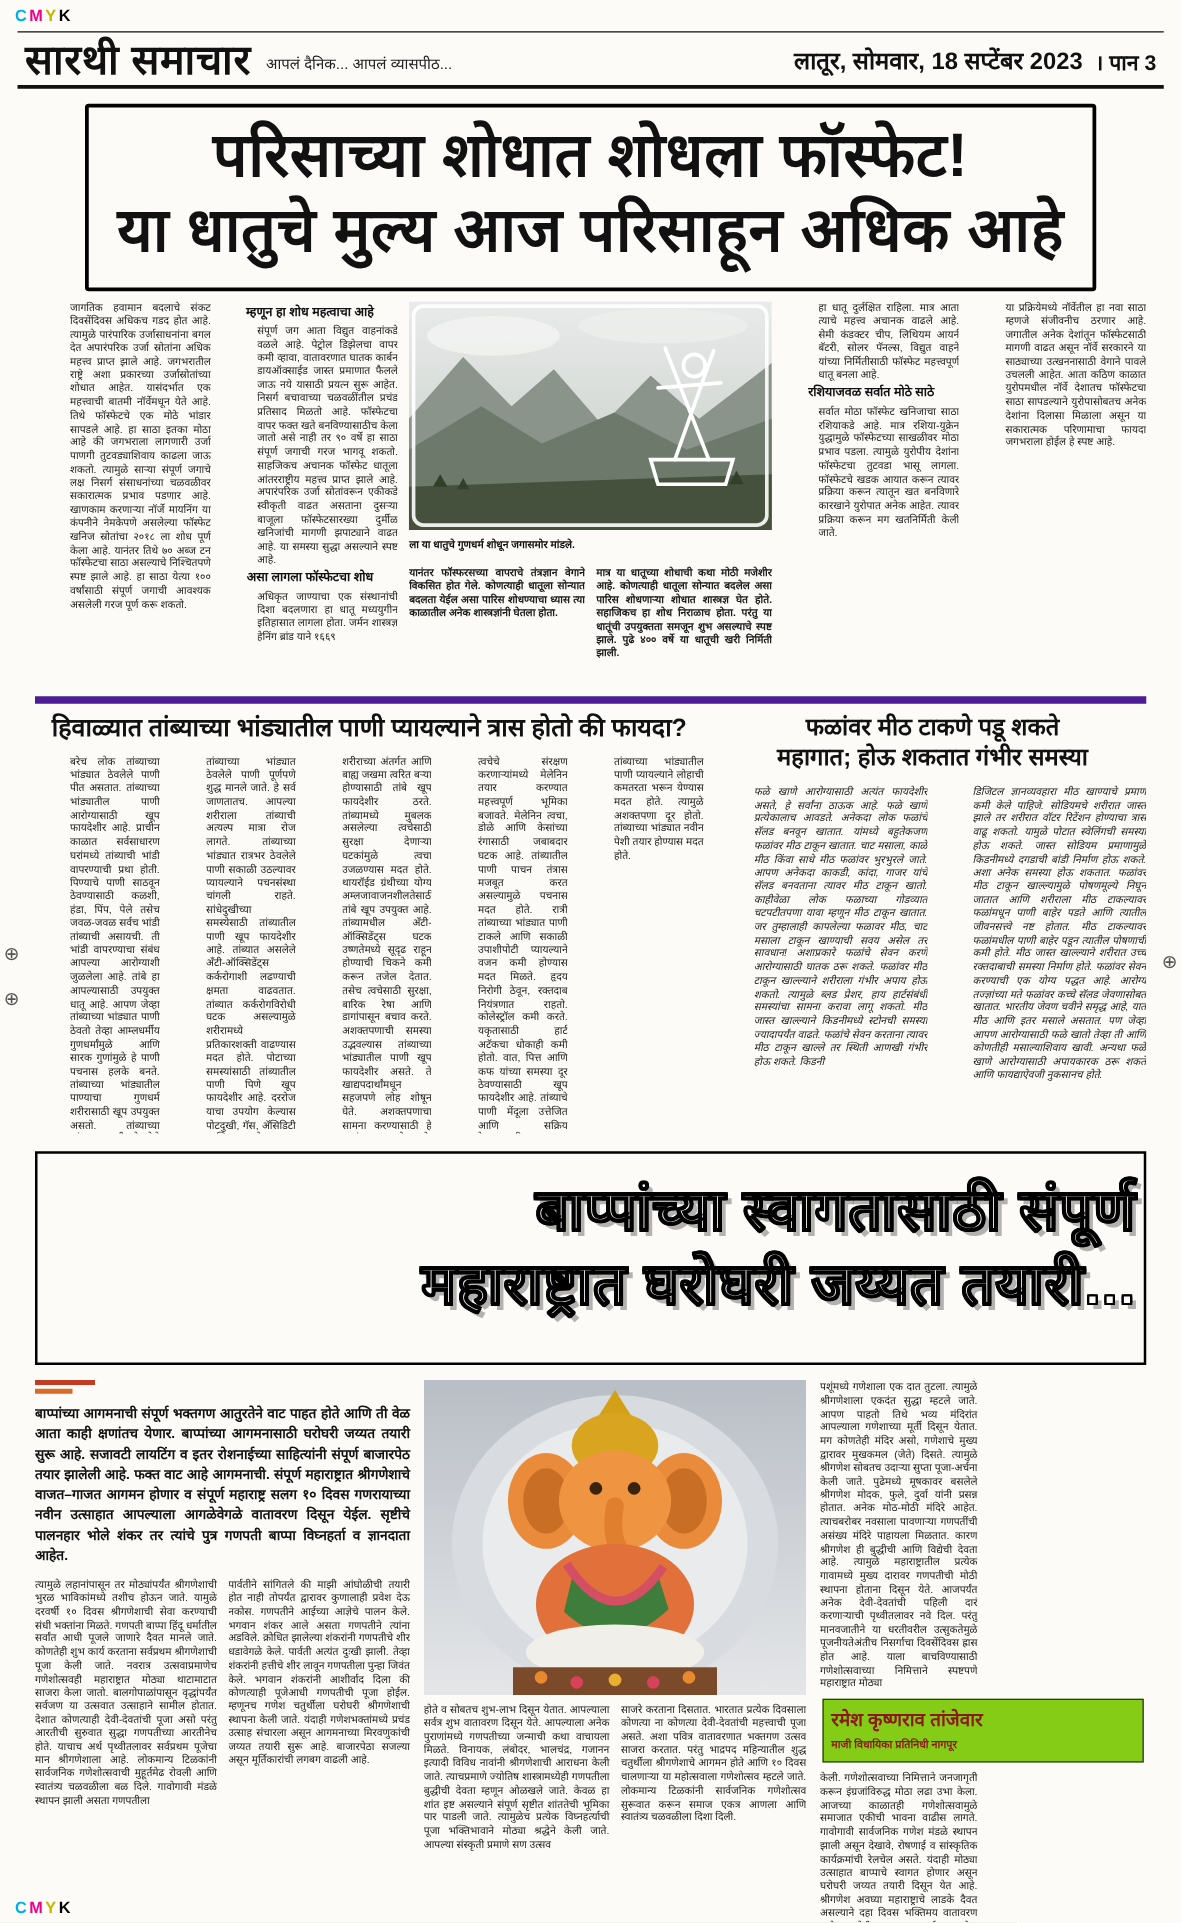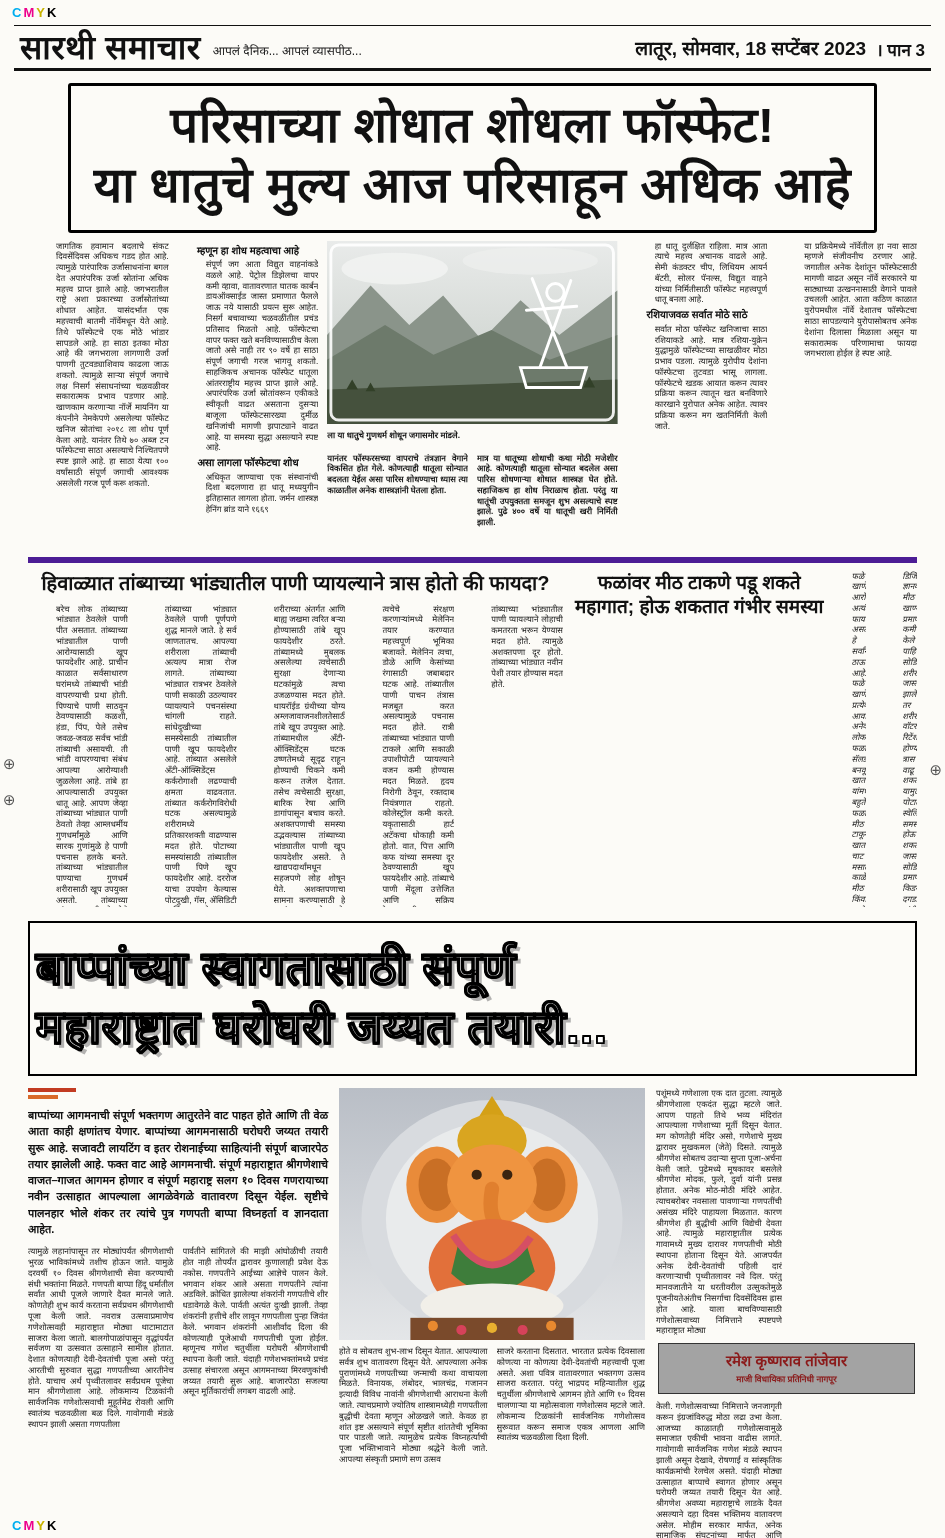"फळांवर मीठ टाकणे पडू शकते" .sec2-right { flex-direction: row -> column }
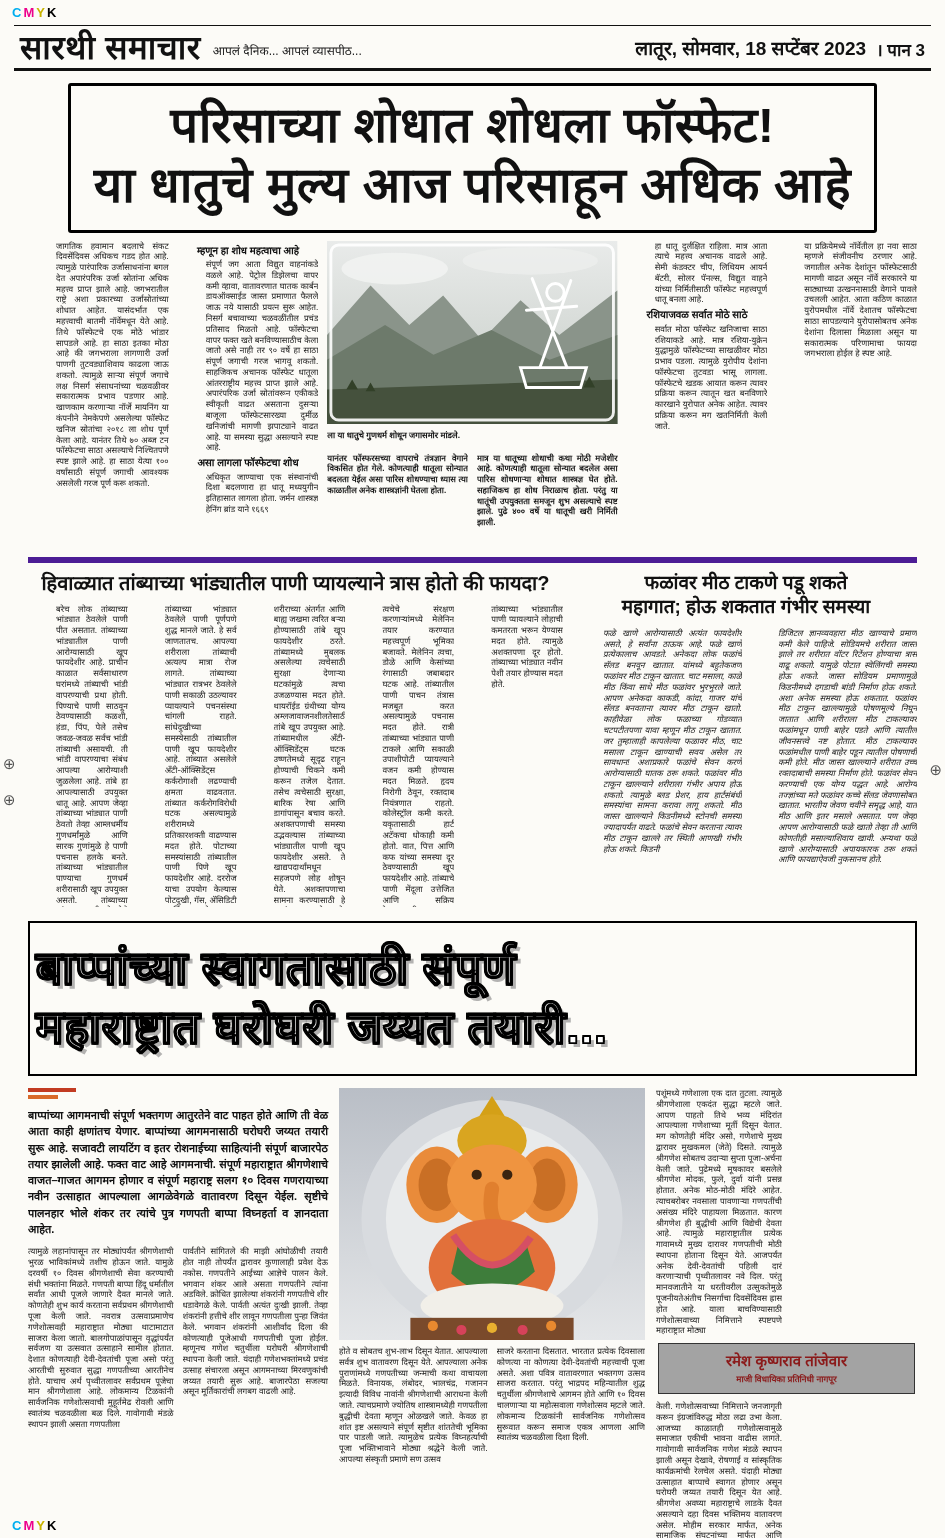"बाप्पांच्या स्वागतासाठी संपूर्ण" .sec3 { padding: 16px 6px 16px -> 16px 6px 32px; text-align: left -> right }
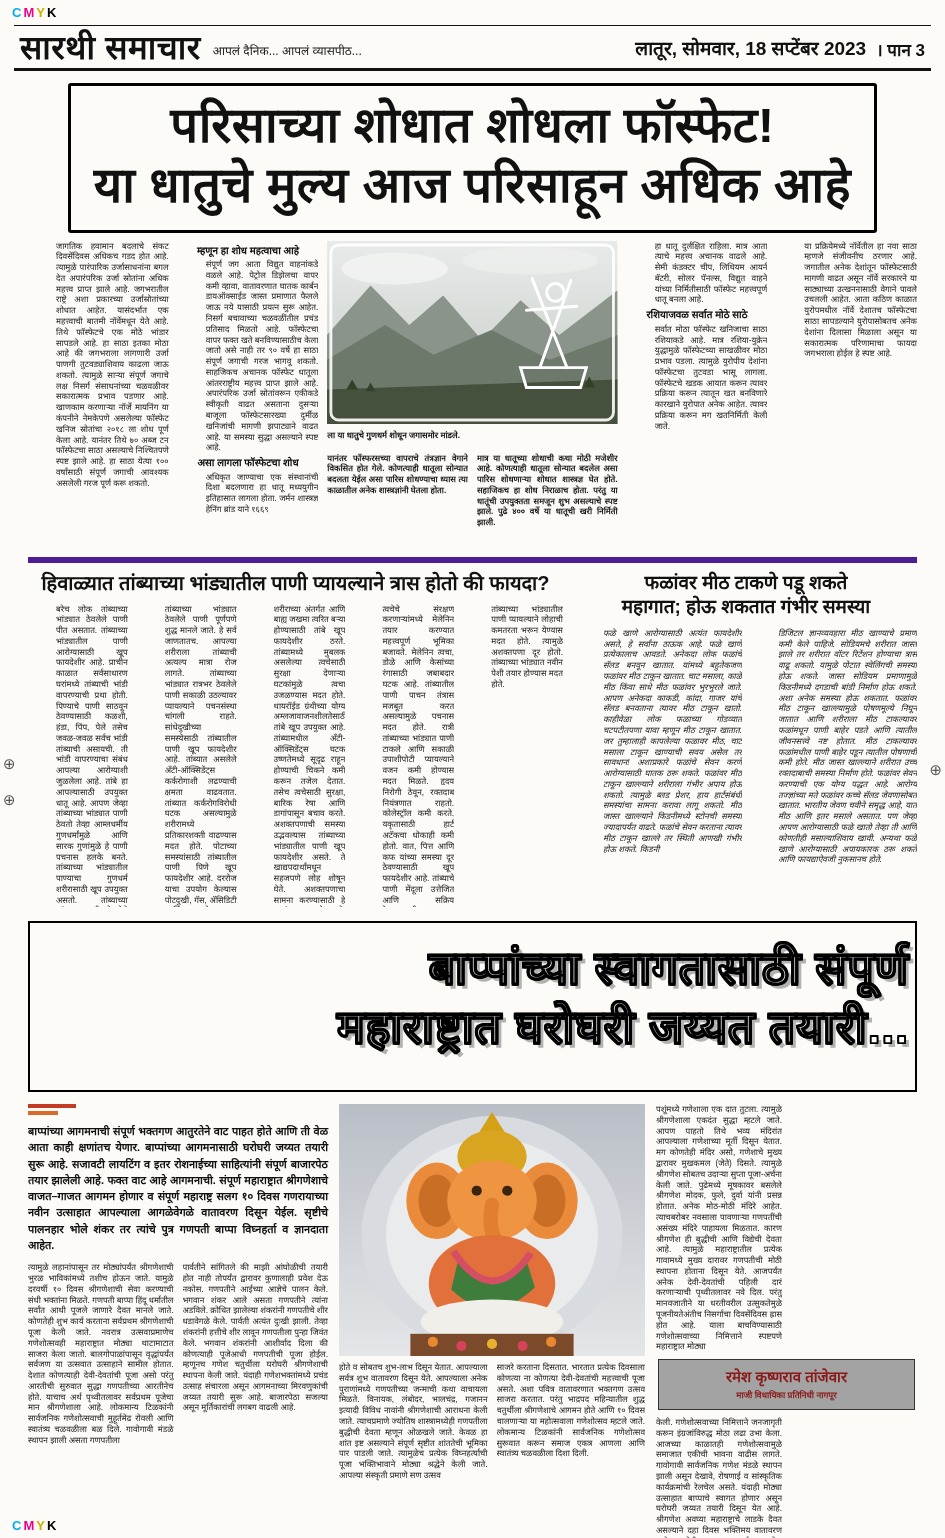"रमेश कृष्णराव तांजेवार" .namebox { background: #a3a3a3 -> #84cc16; text-align: center -> none }
